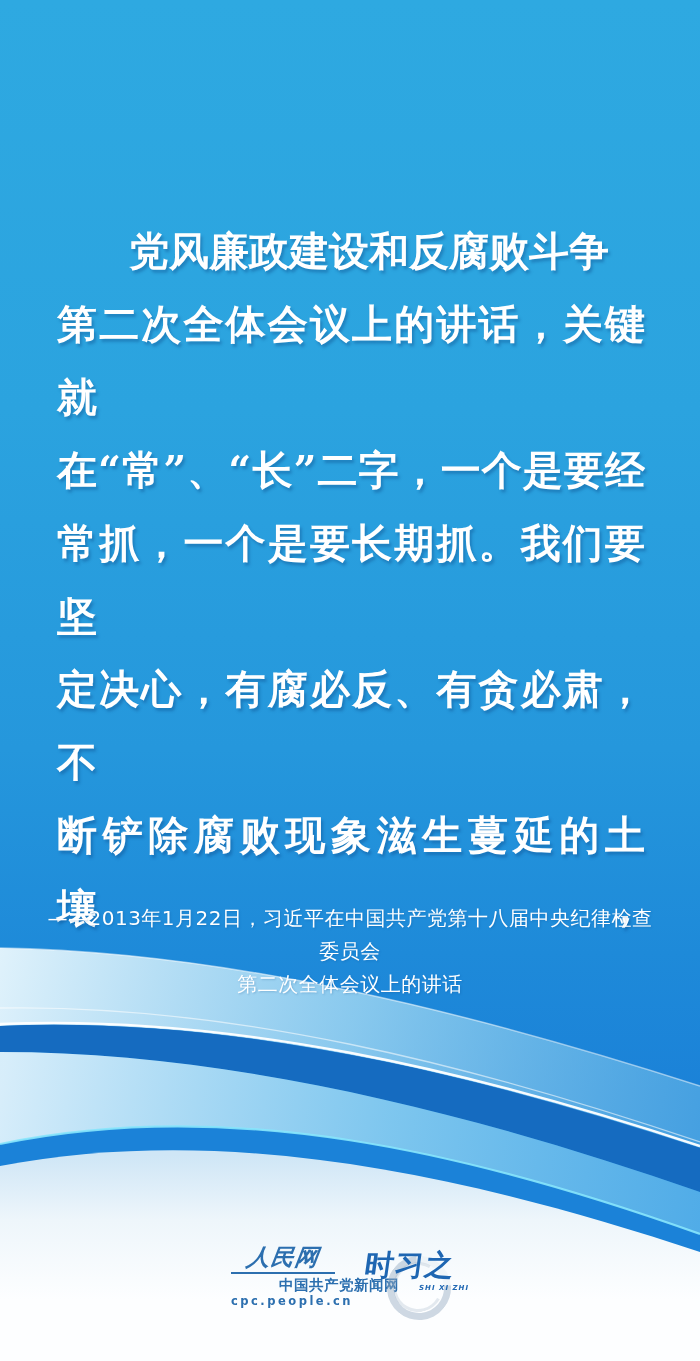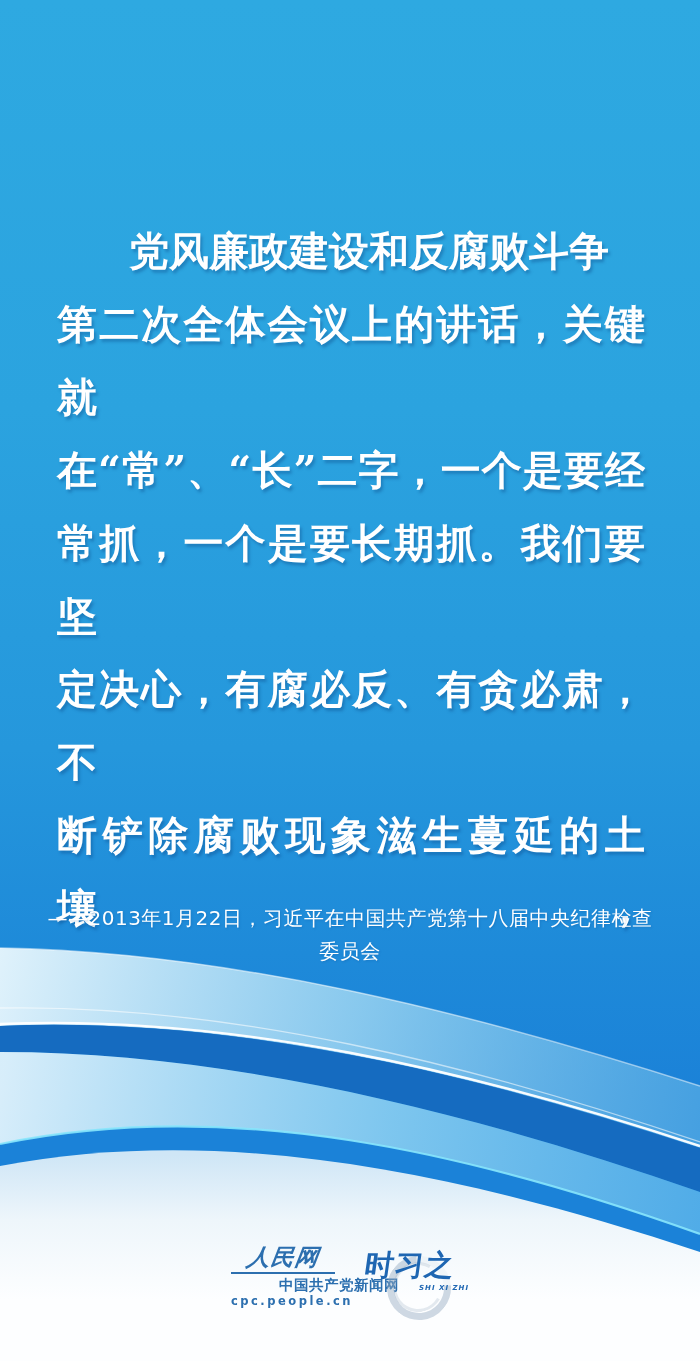"第二次全体会议上的讲话" div { html: none -> <div>第二次全体会议上的讲话</div> }
